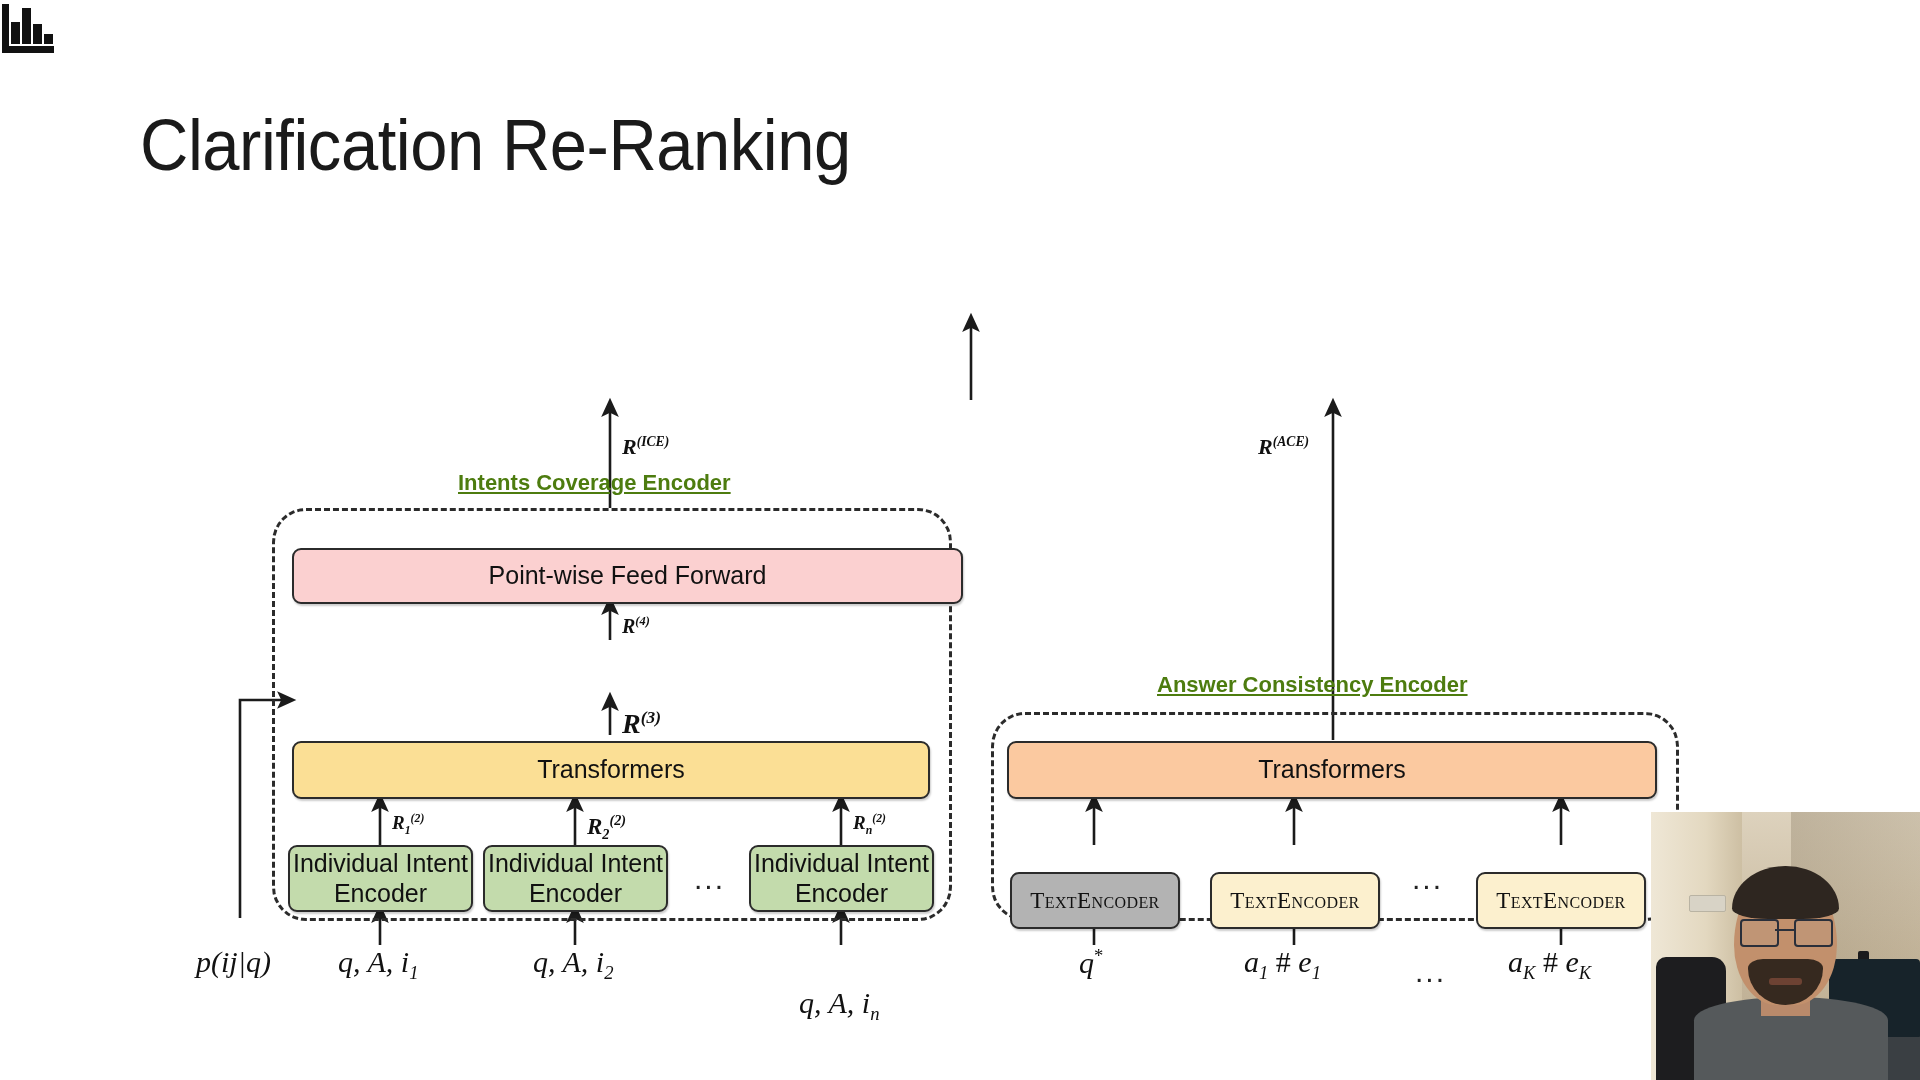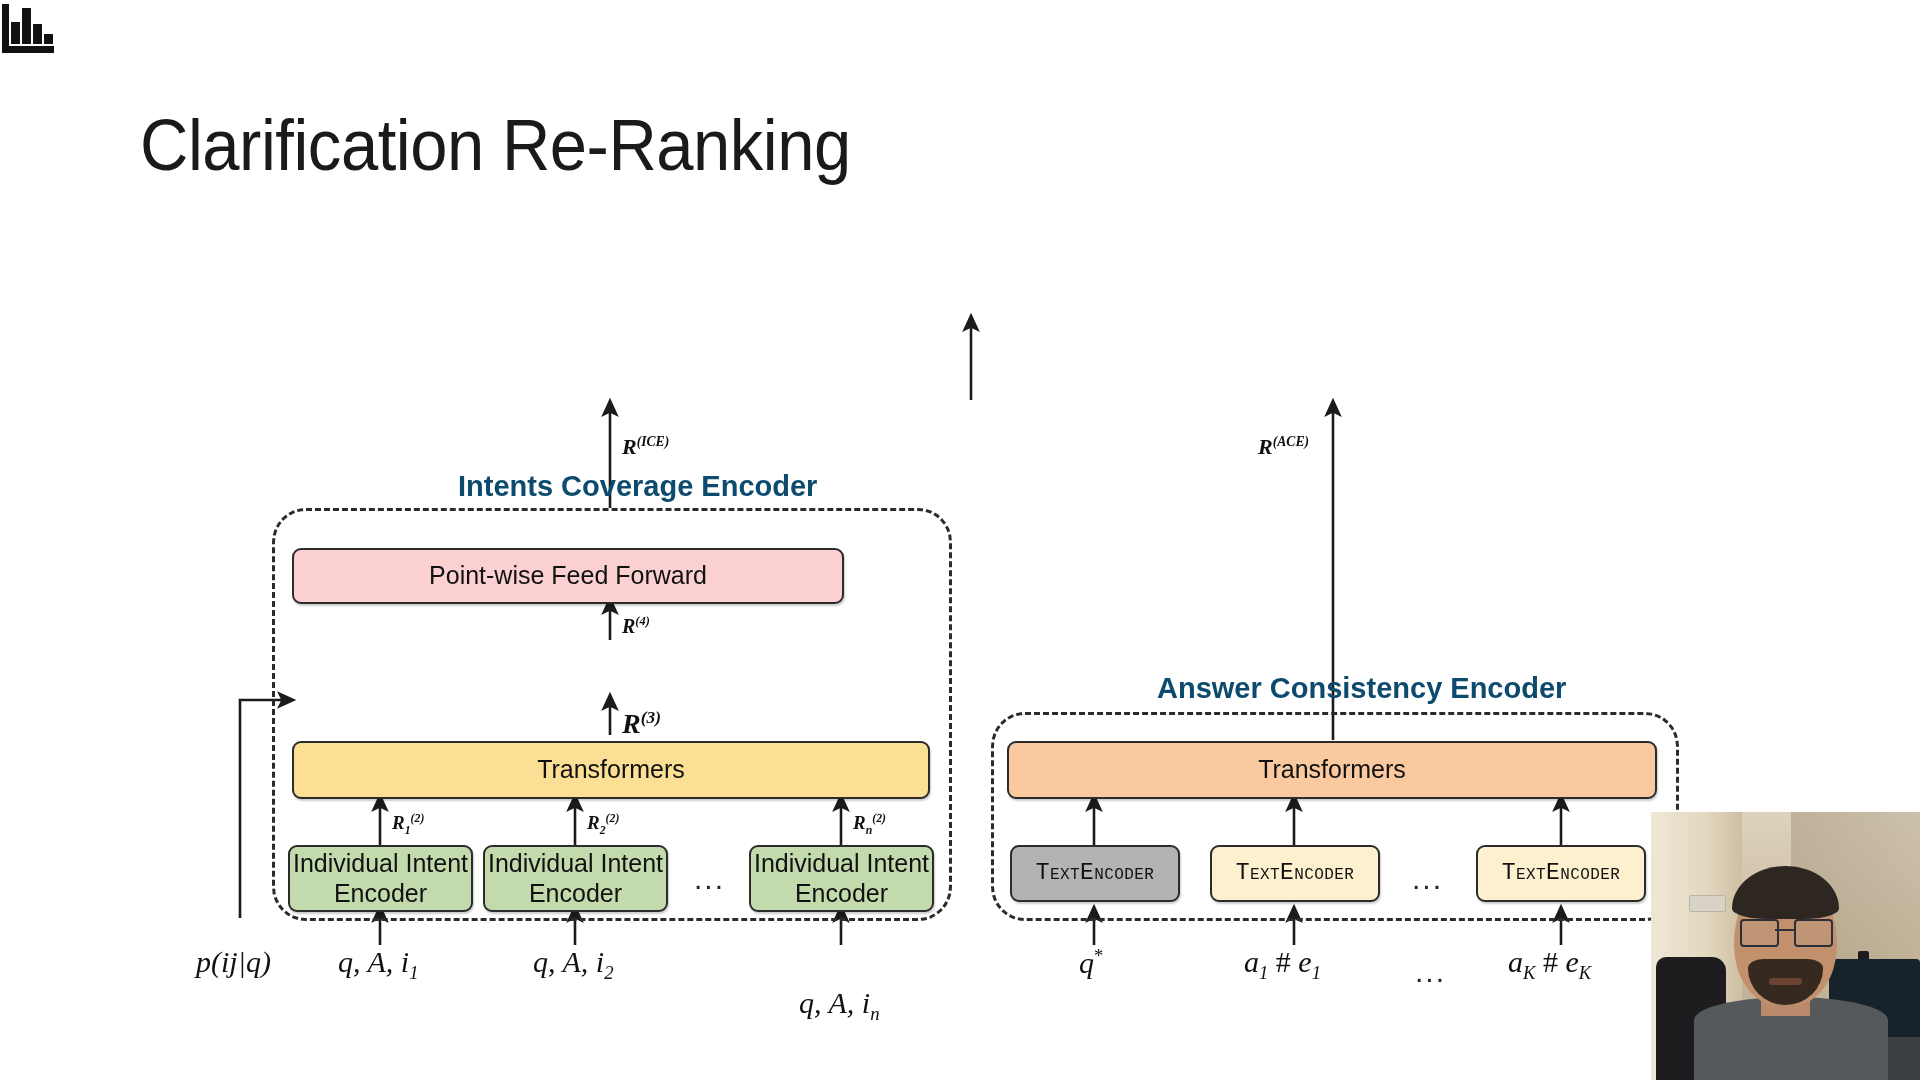"Intents Coverage Encoder" .group-title { color: #0c4a6e -> #4d7c0f; font-size: 29px -> 22px; text-decoration: none -> underline }
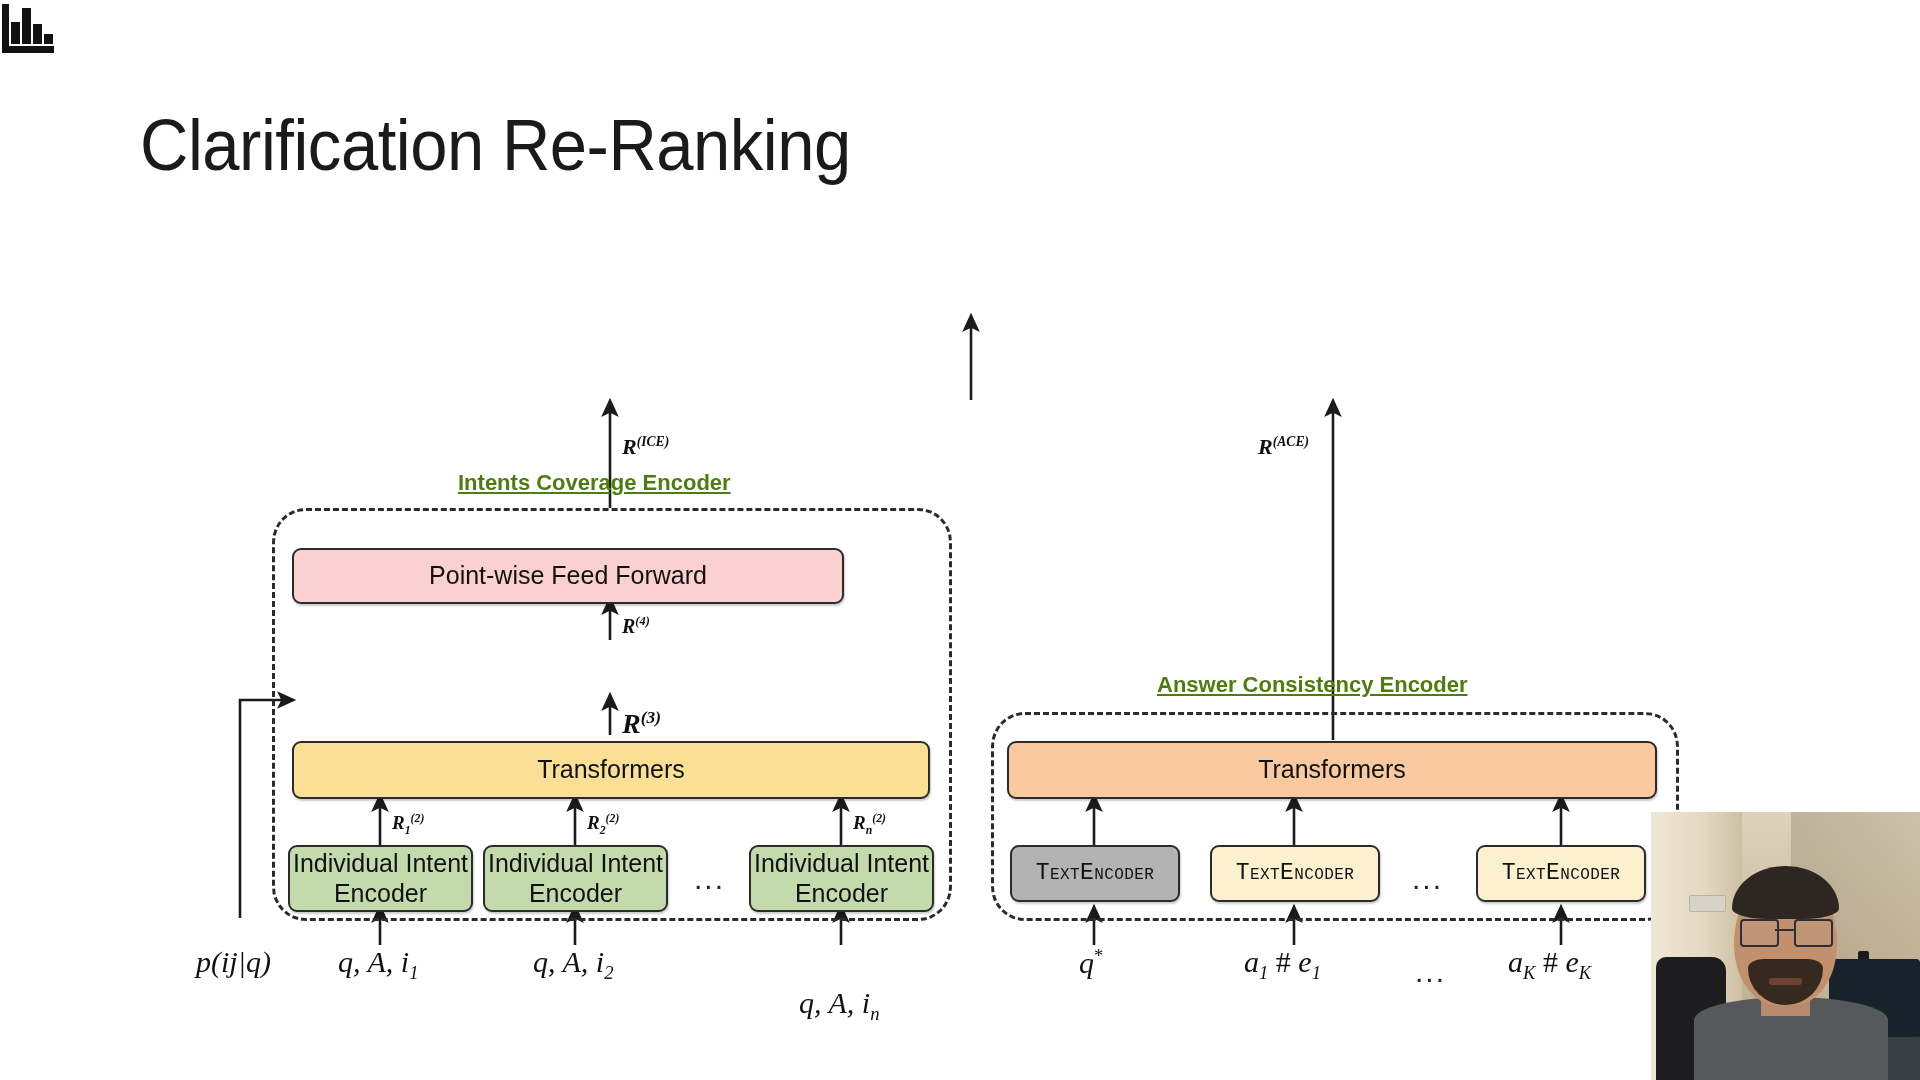"Point-wise Feed Forward" div.node { width: 552px -> 671px }
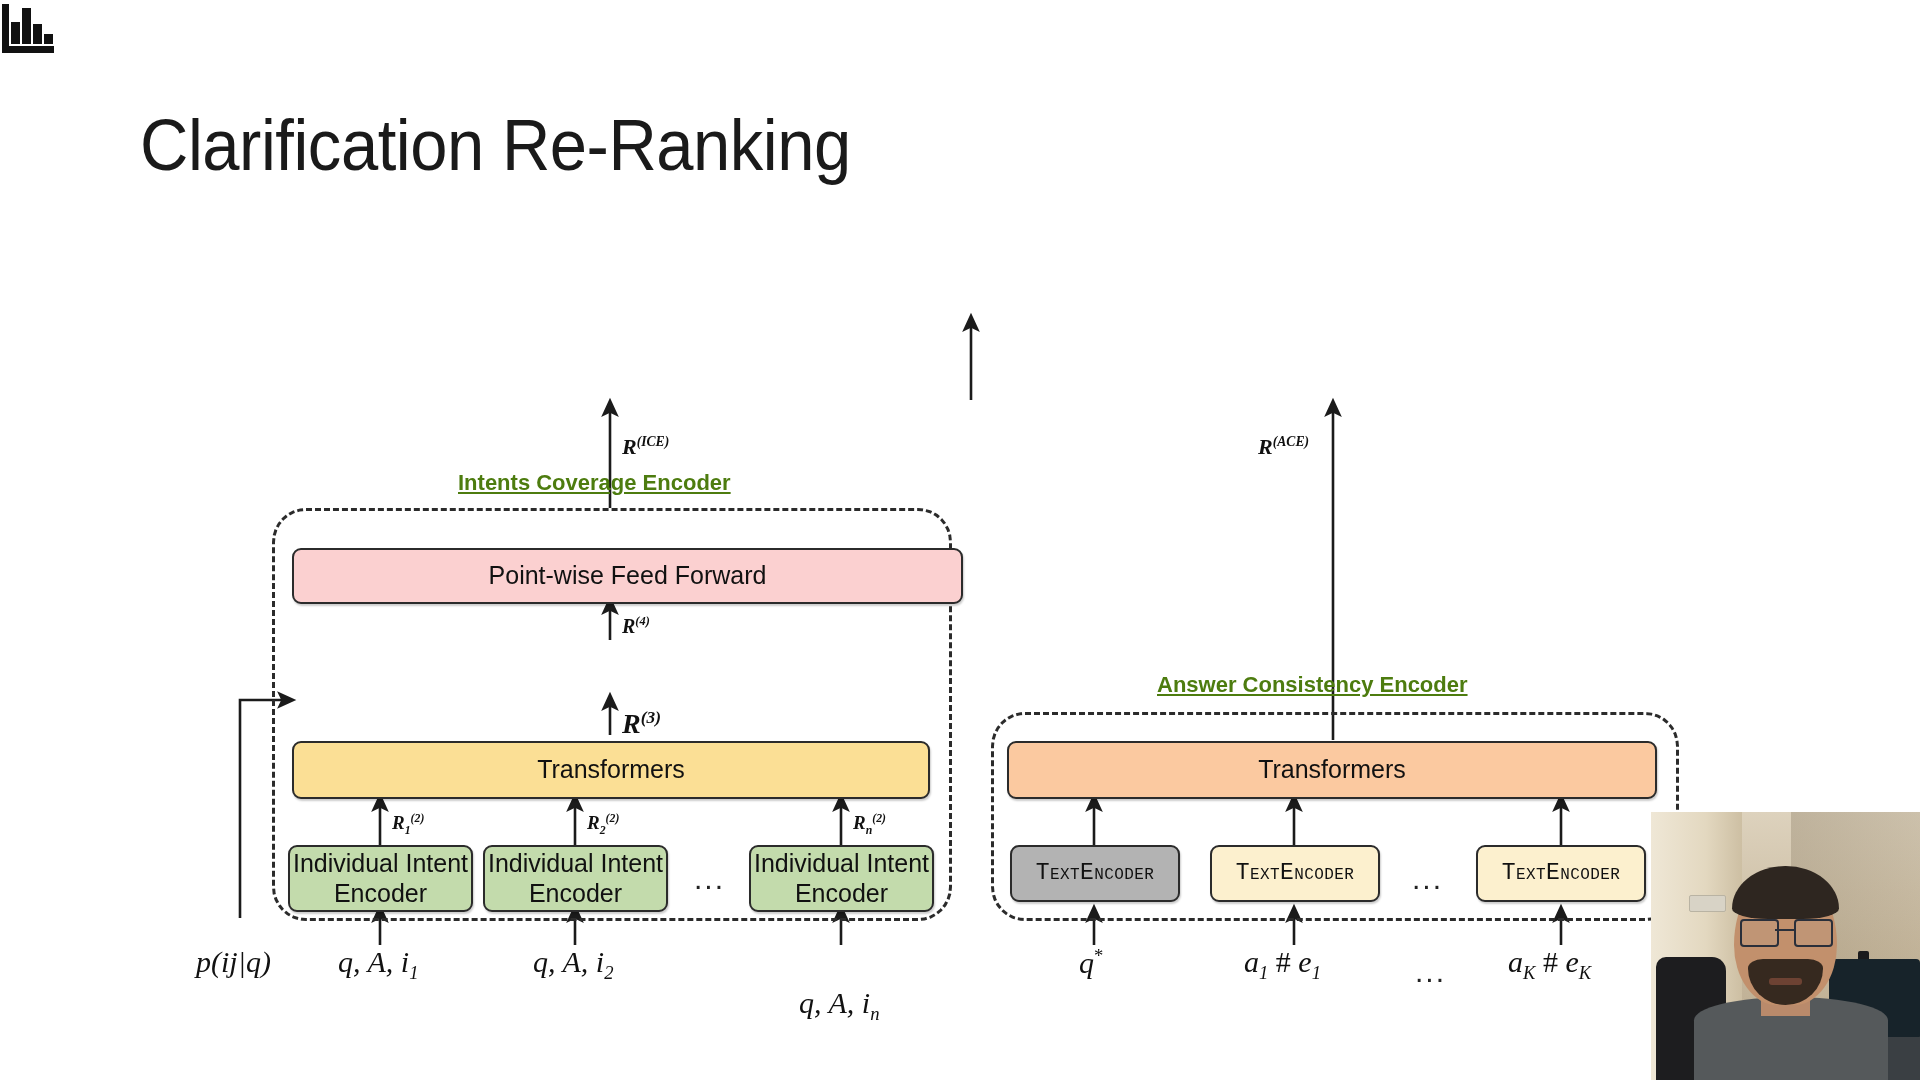"R2(2)" div.math { font-size: 19px -> 23px }
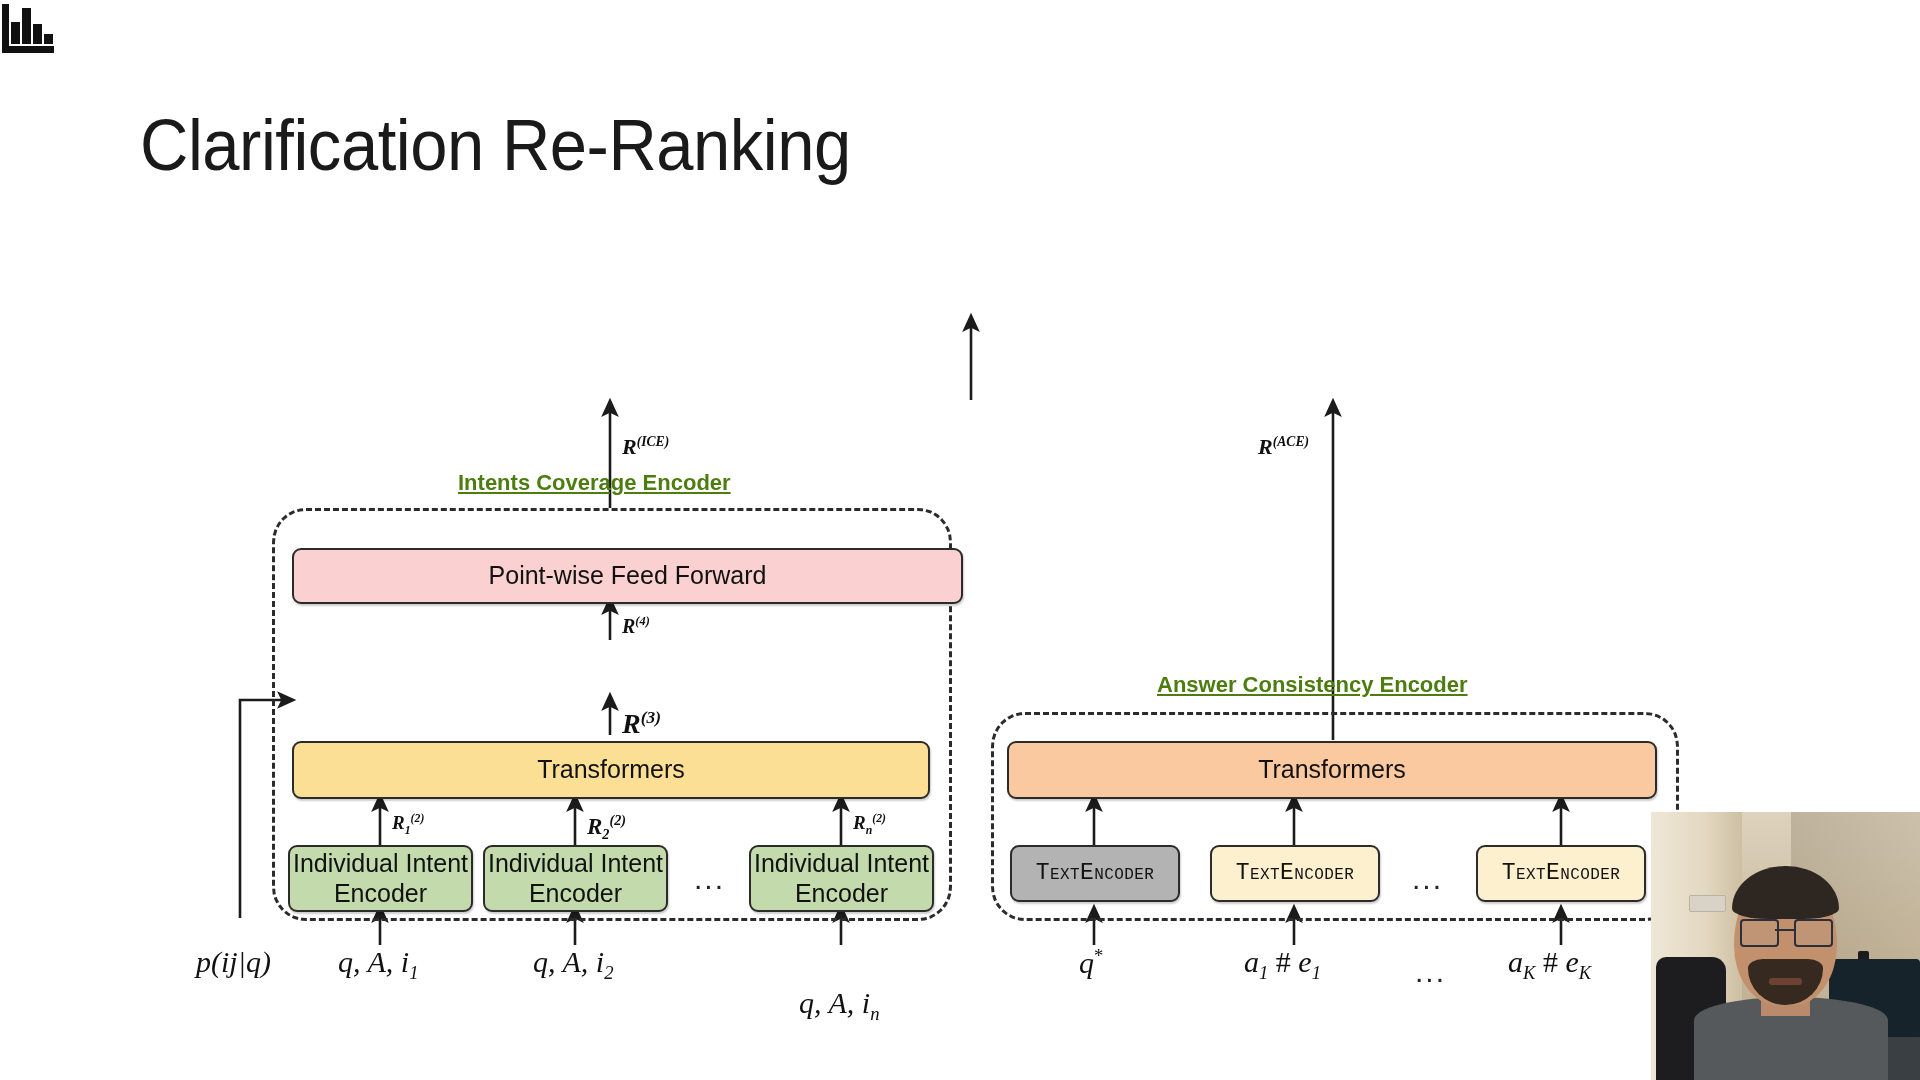"TextEncoder" .node.serif-caps { font-family: Liberation Mono, monospace -> Liberation Serif, serif; margin-top: none -> 27px }
